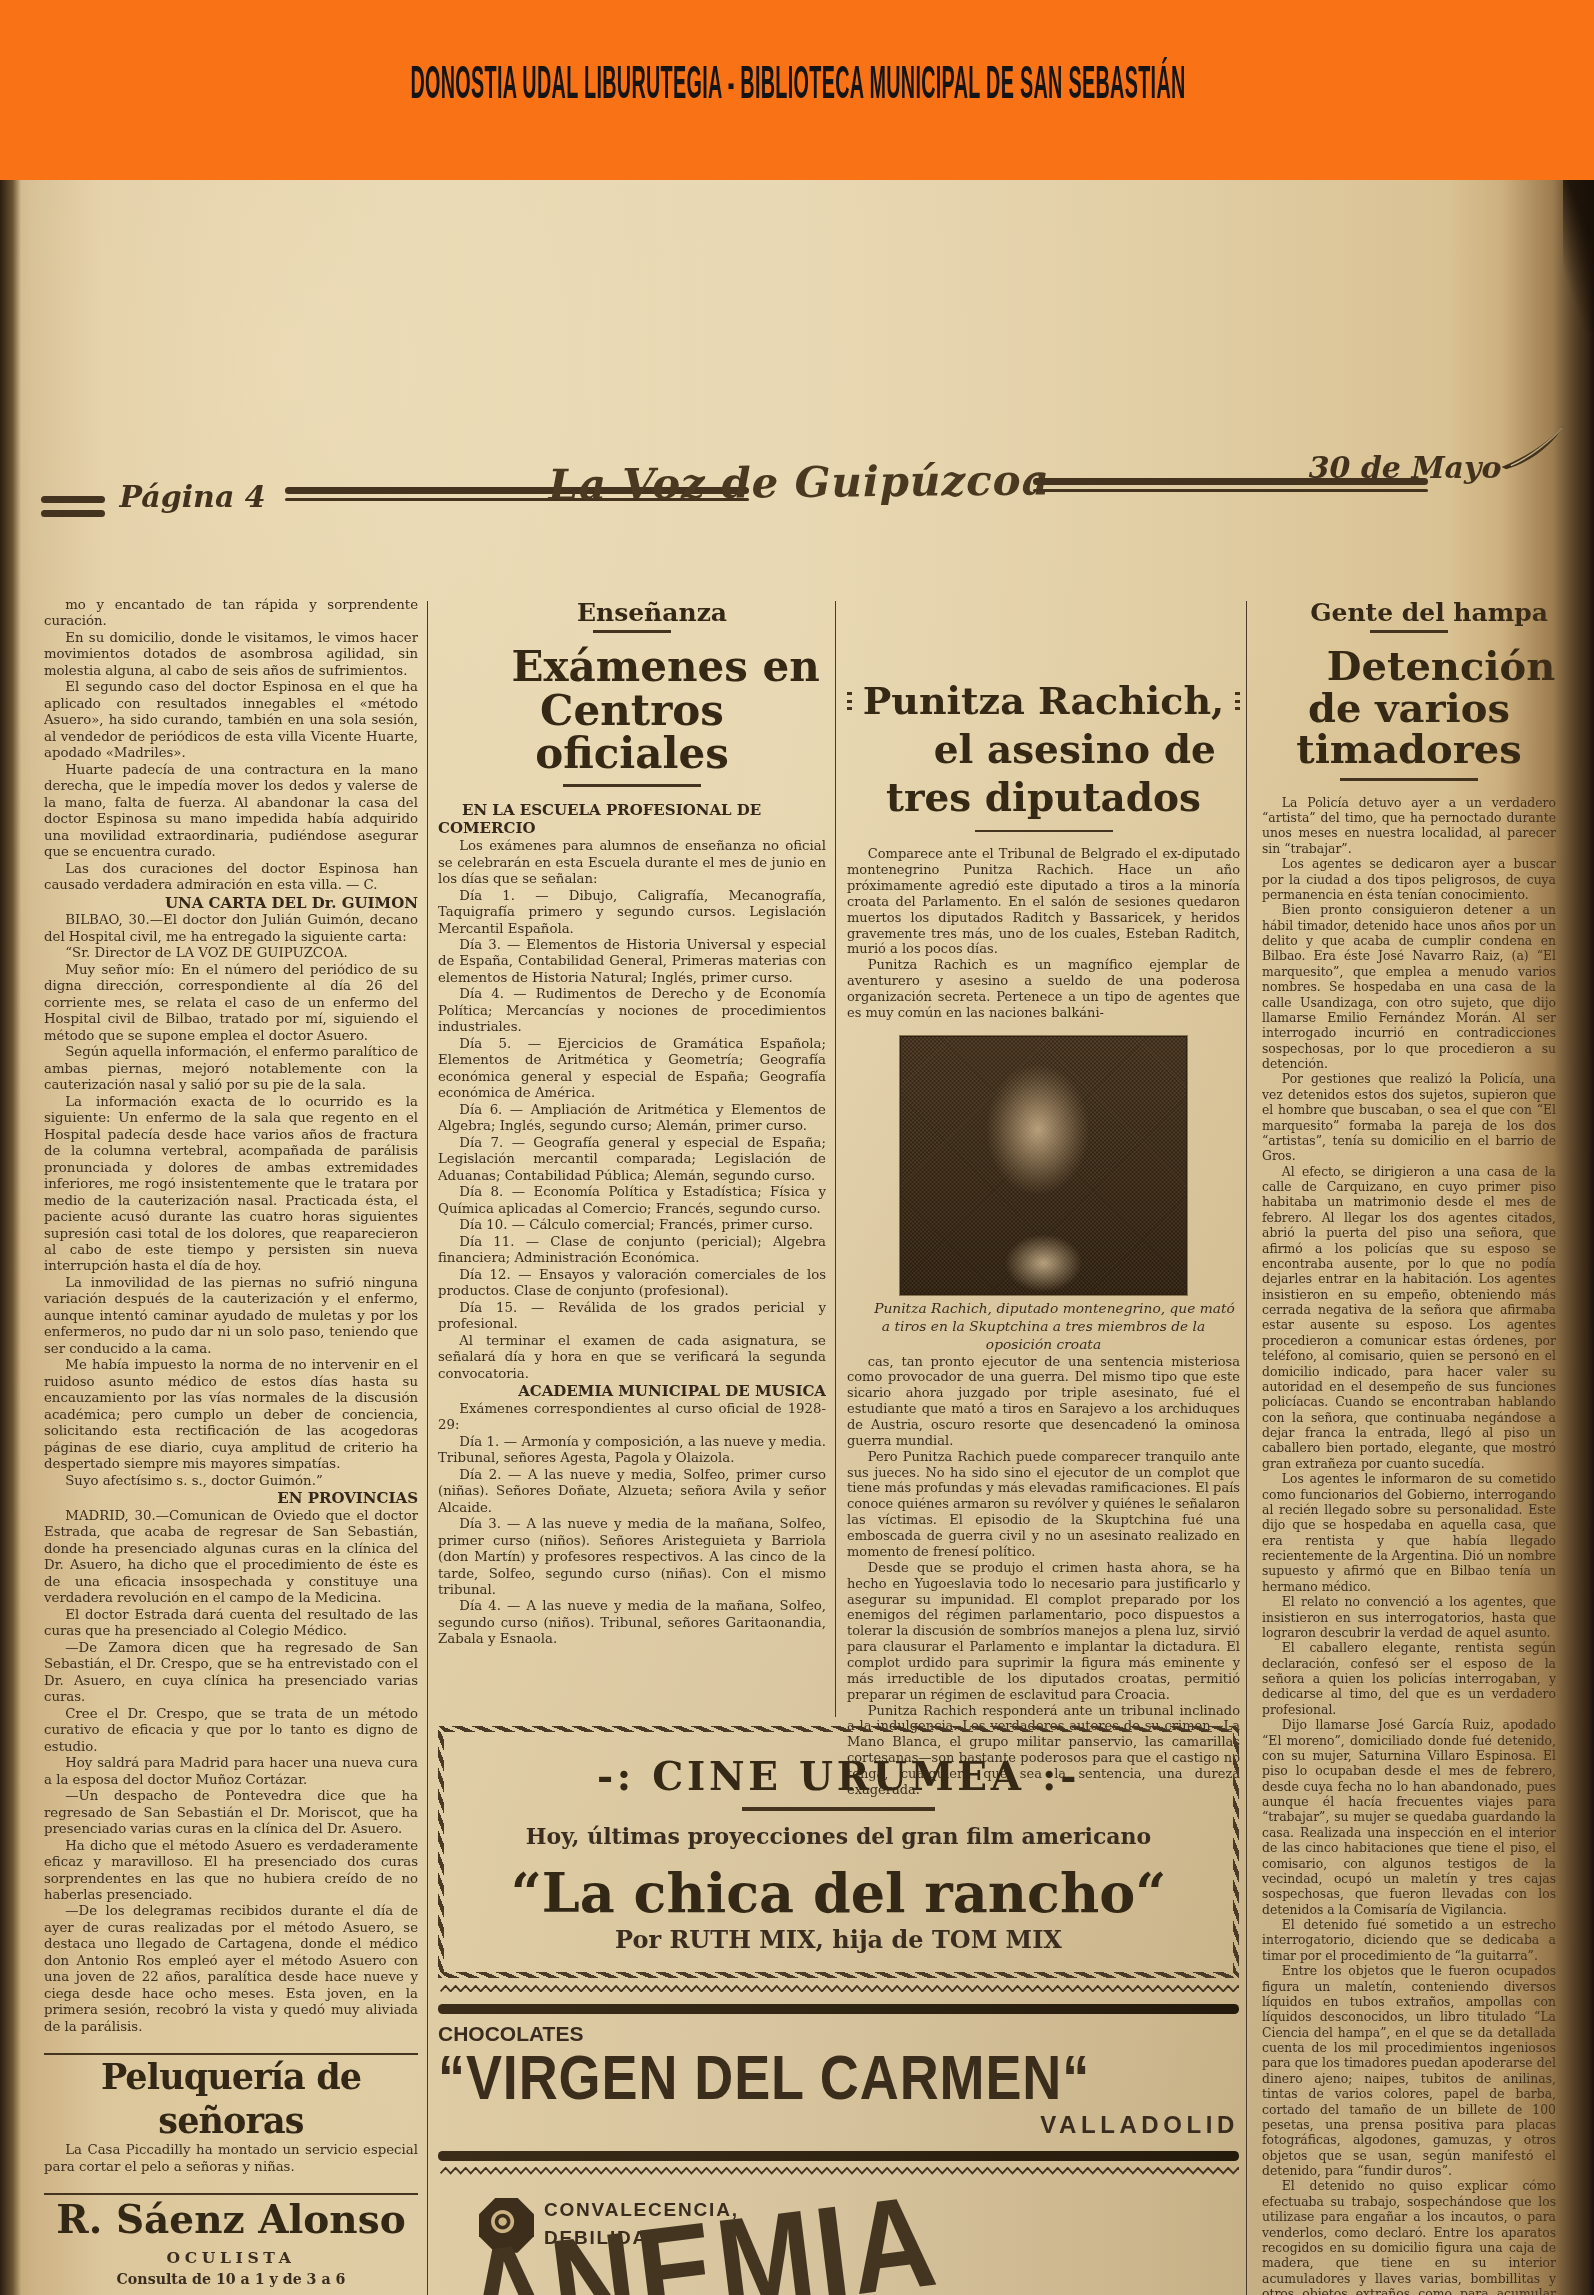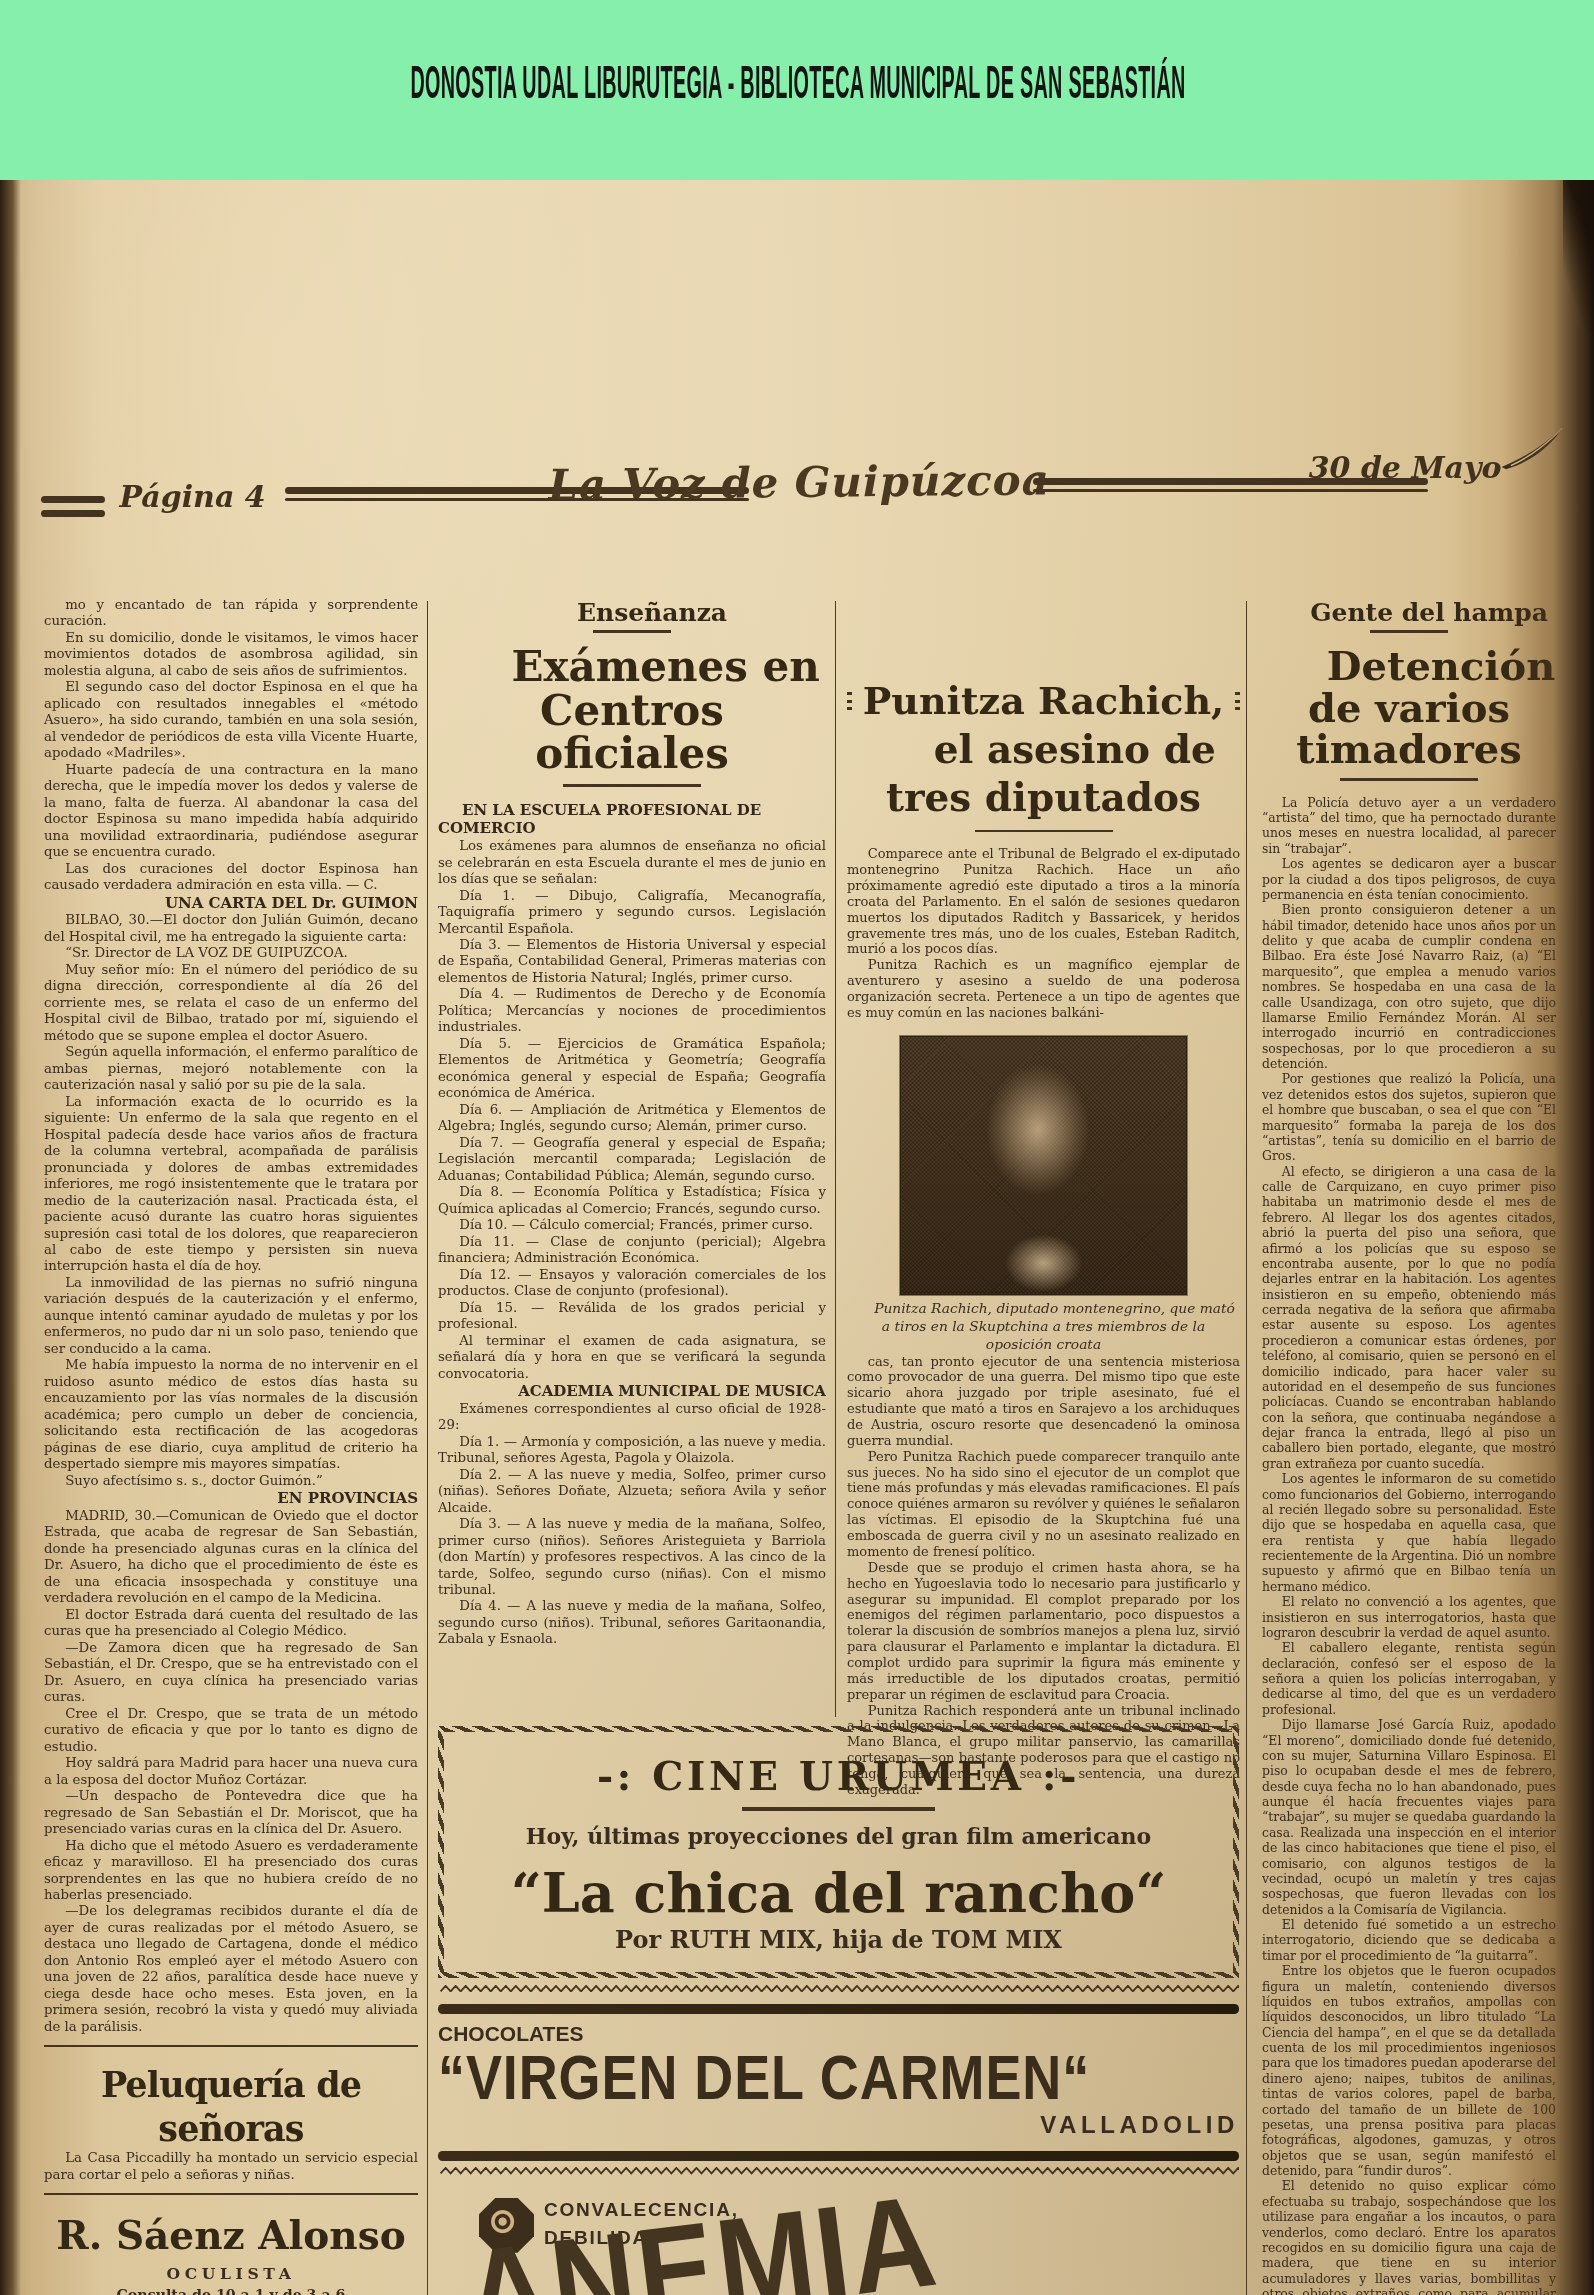"DONOSTIA UDAL LIBURUTEGIA - BIBLIOTECA" .archive { background: #86efac -> #f97316 }
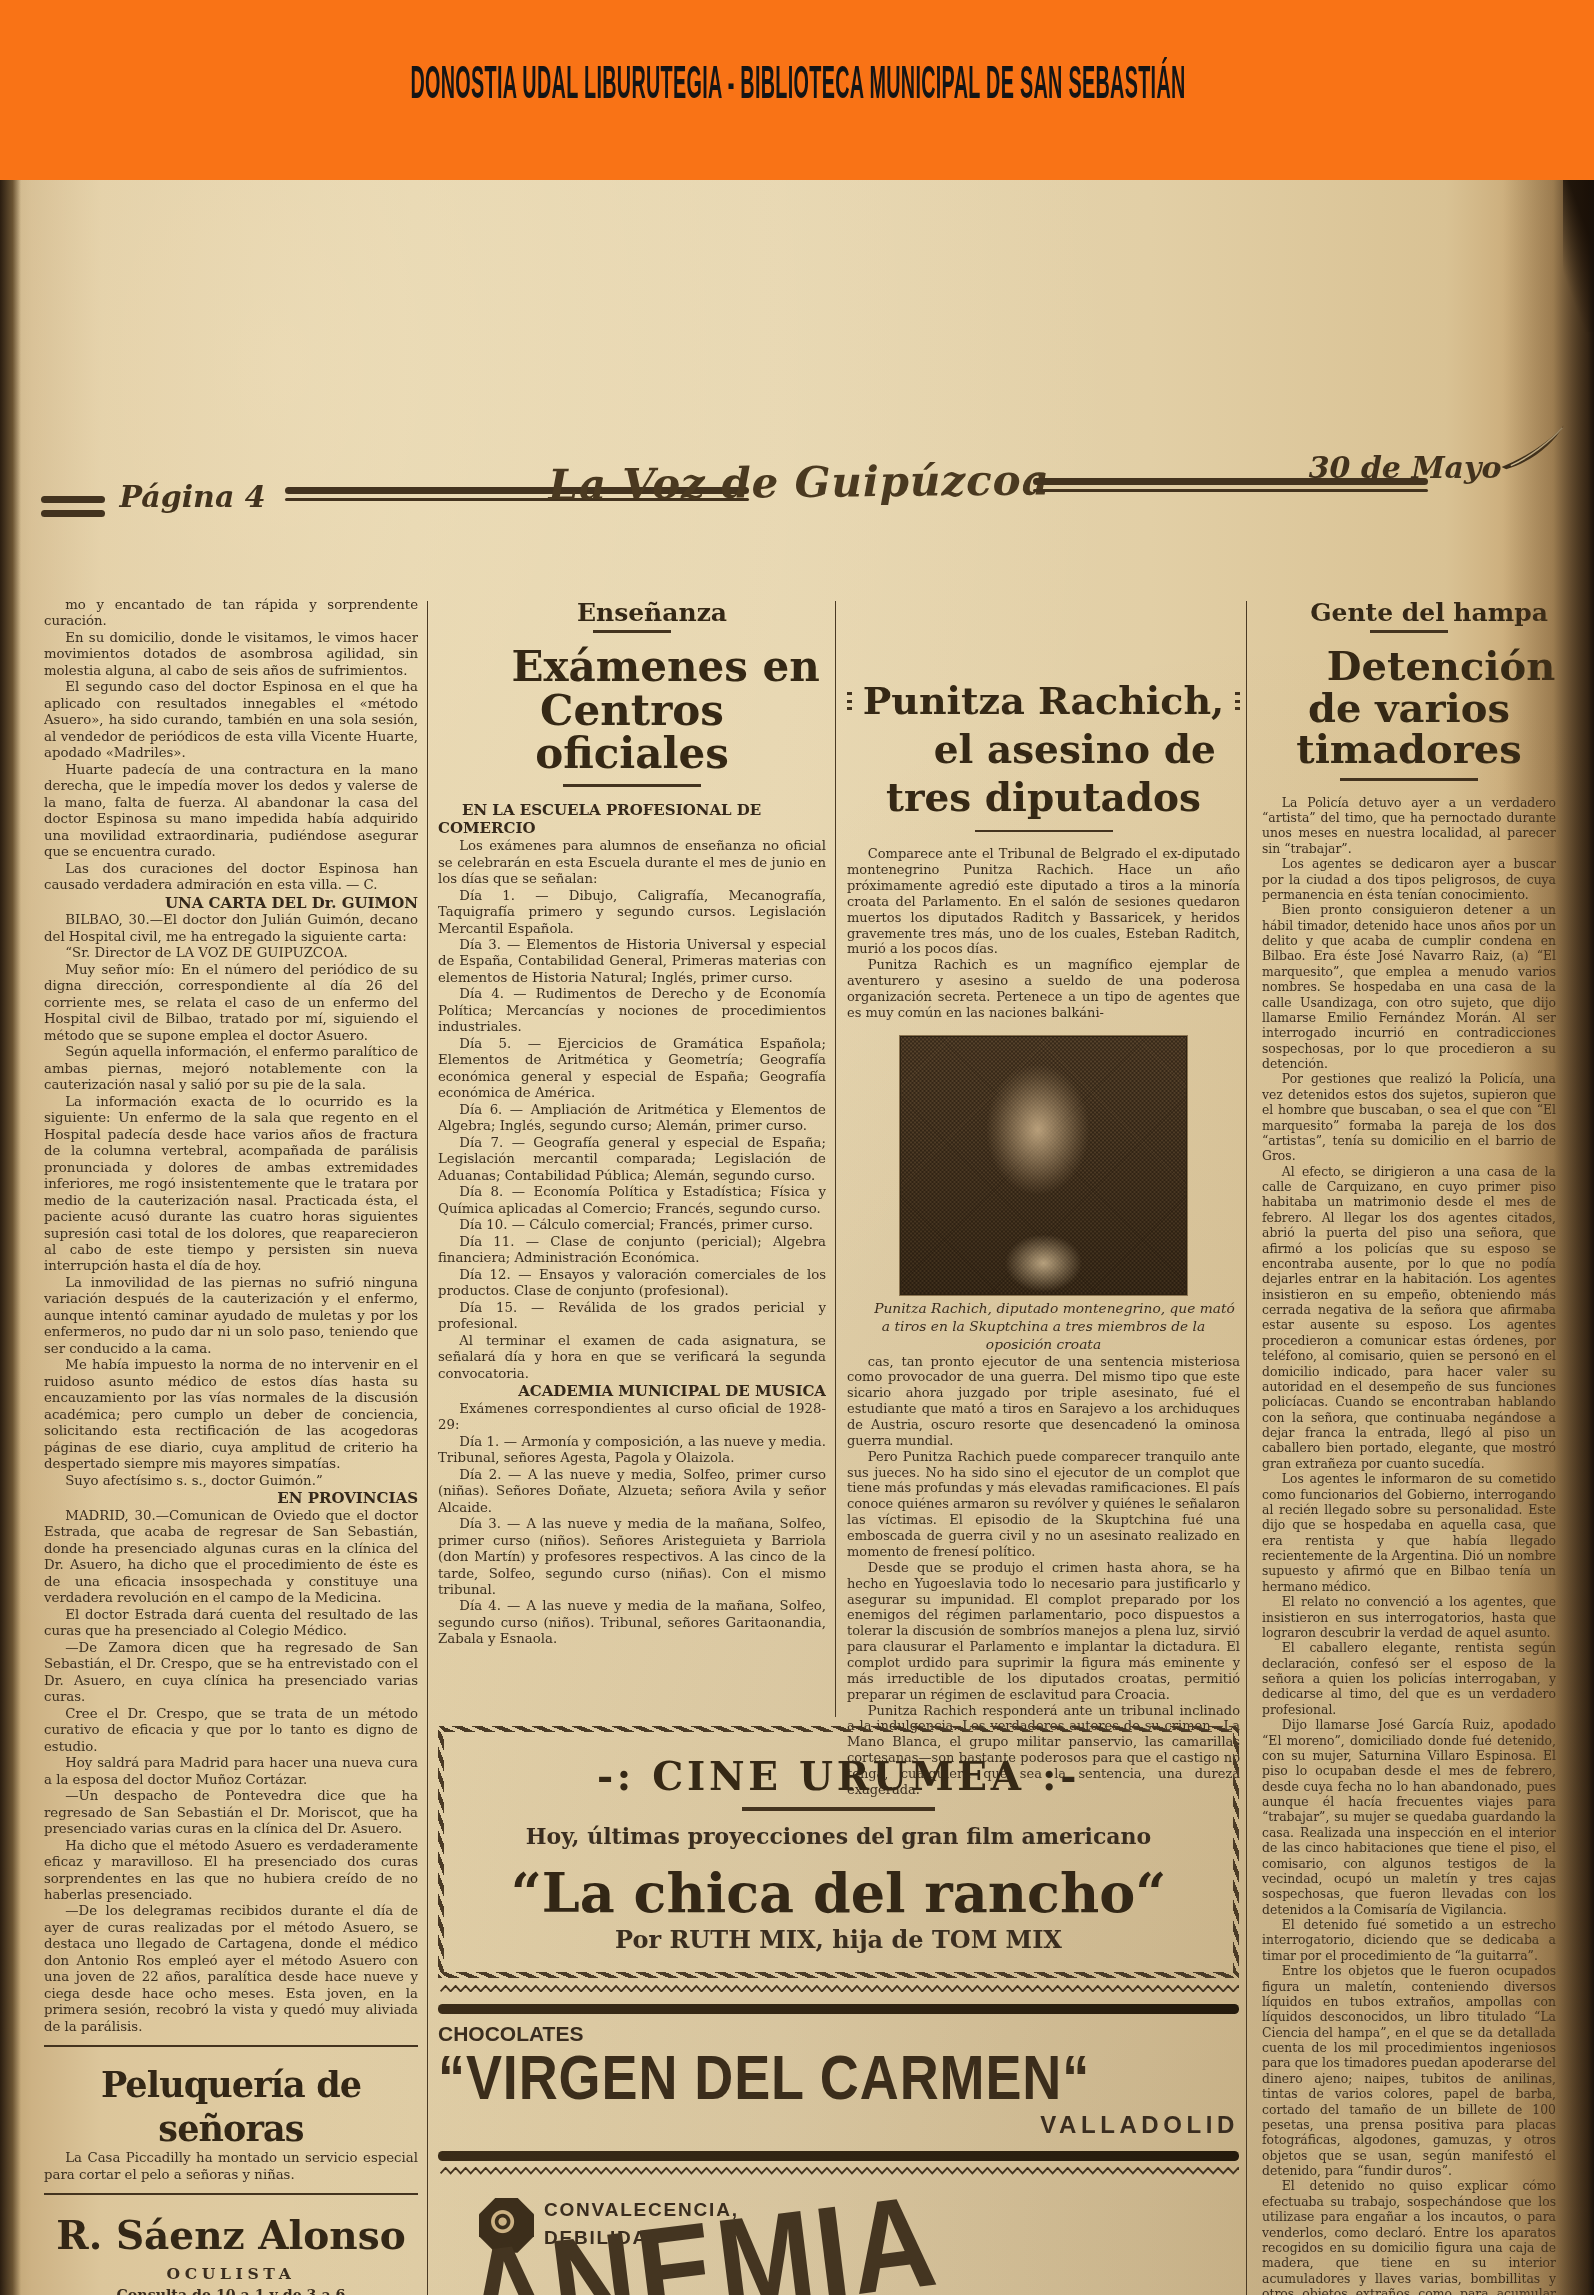"Peluquería de señoras" .adblock { margin-top: 10px -> 18px; padding-top: 16px -> 0 }
